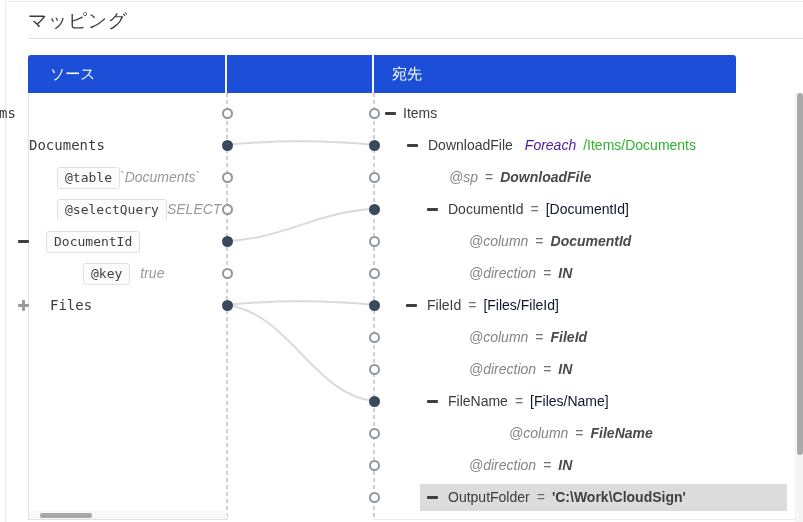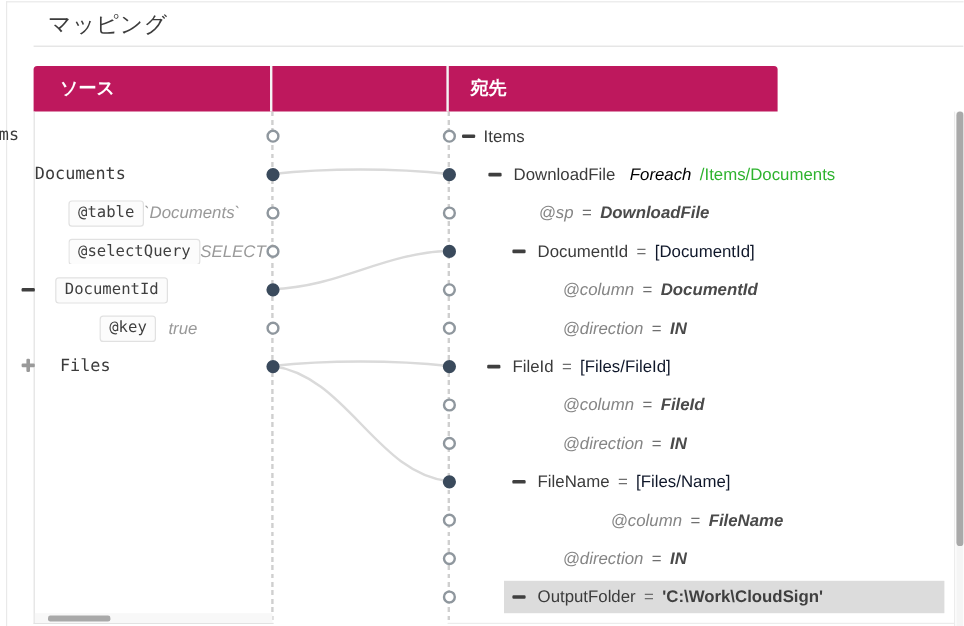"マッピング" #page-title { left: 40px -> 28px }
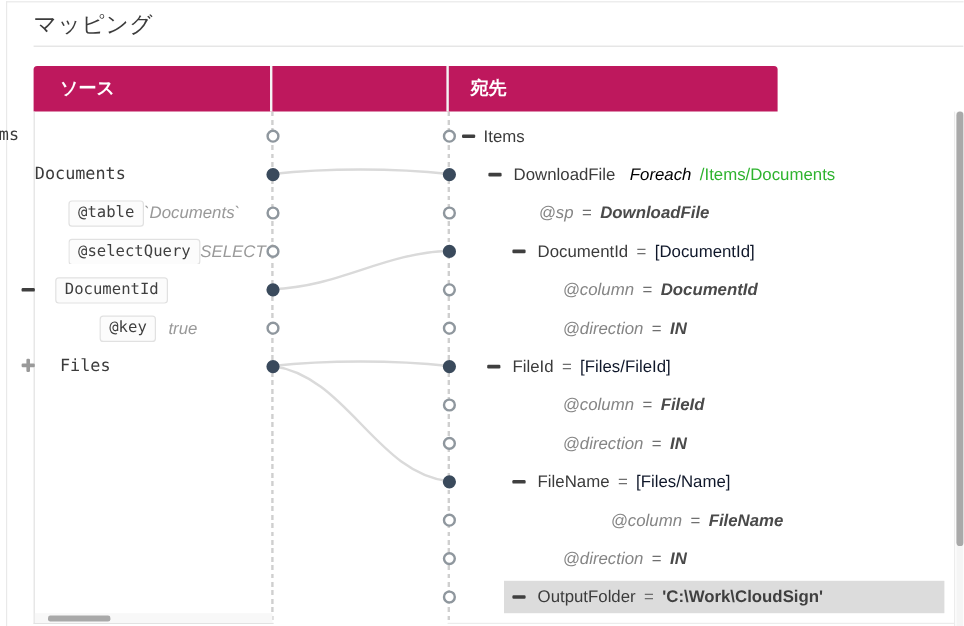"ソース" #panel-header { background: #be185d -> #1d4ed8; font-weight: bold -> none; width: 620px -> 708px }
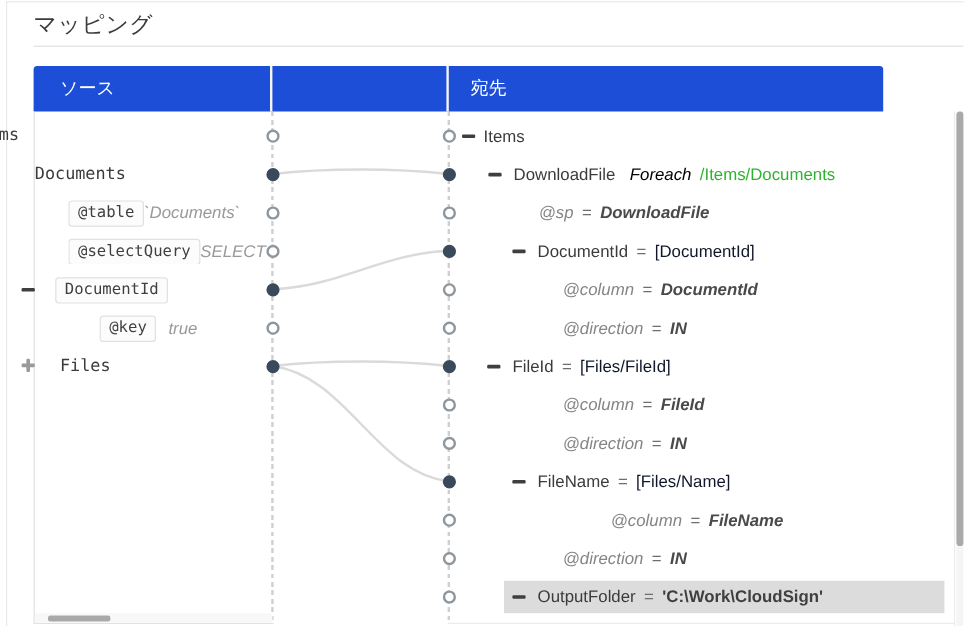"Foreach" .foreach { color: #000000 -> #4c1d95 }
